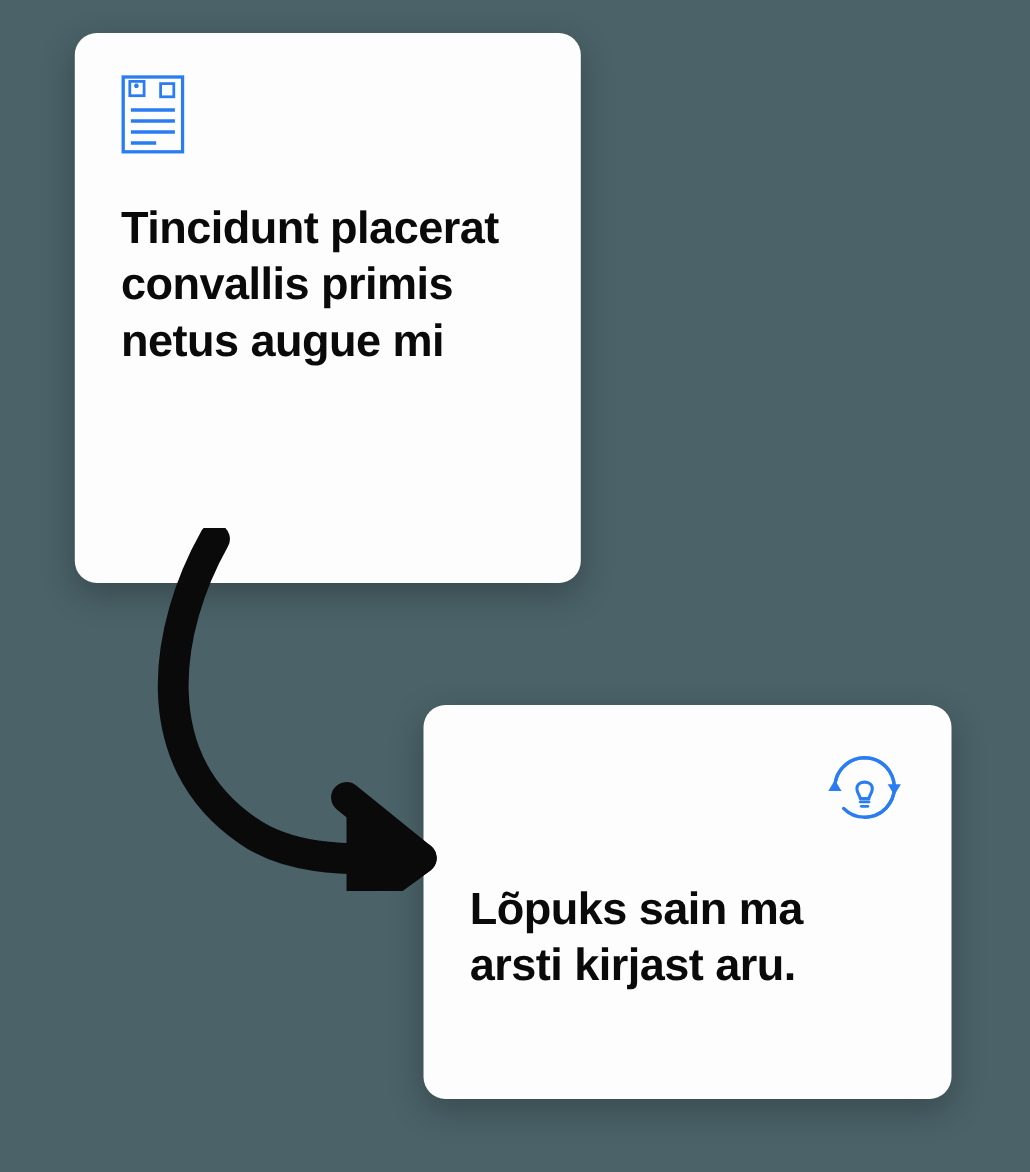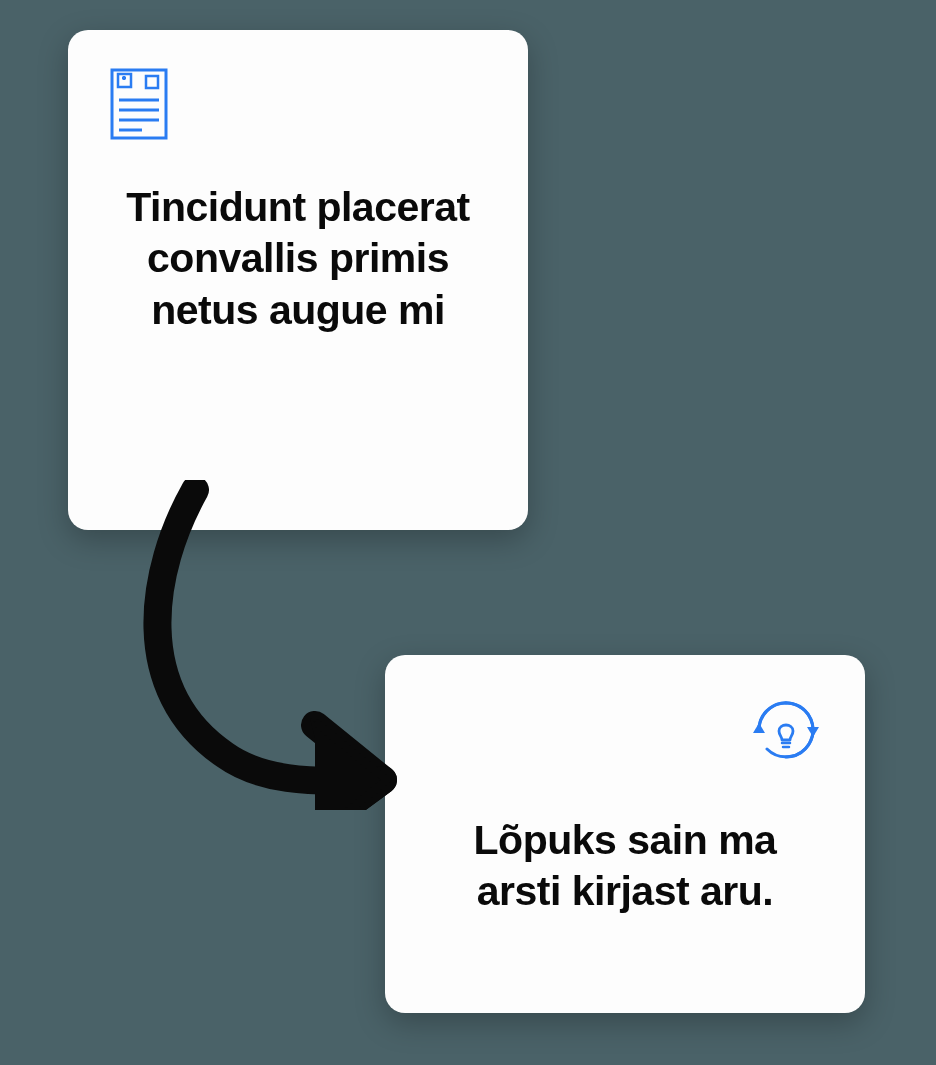"Tincidunt placerat convallis primis" .card { text-align: center -> none }
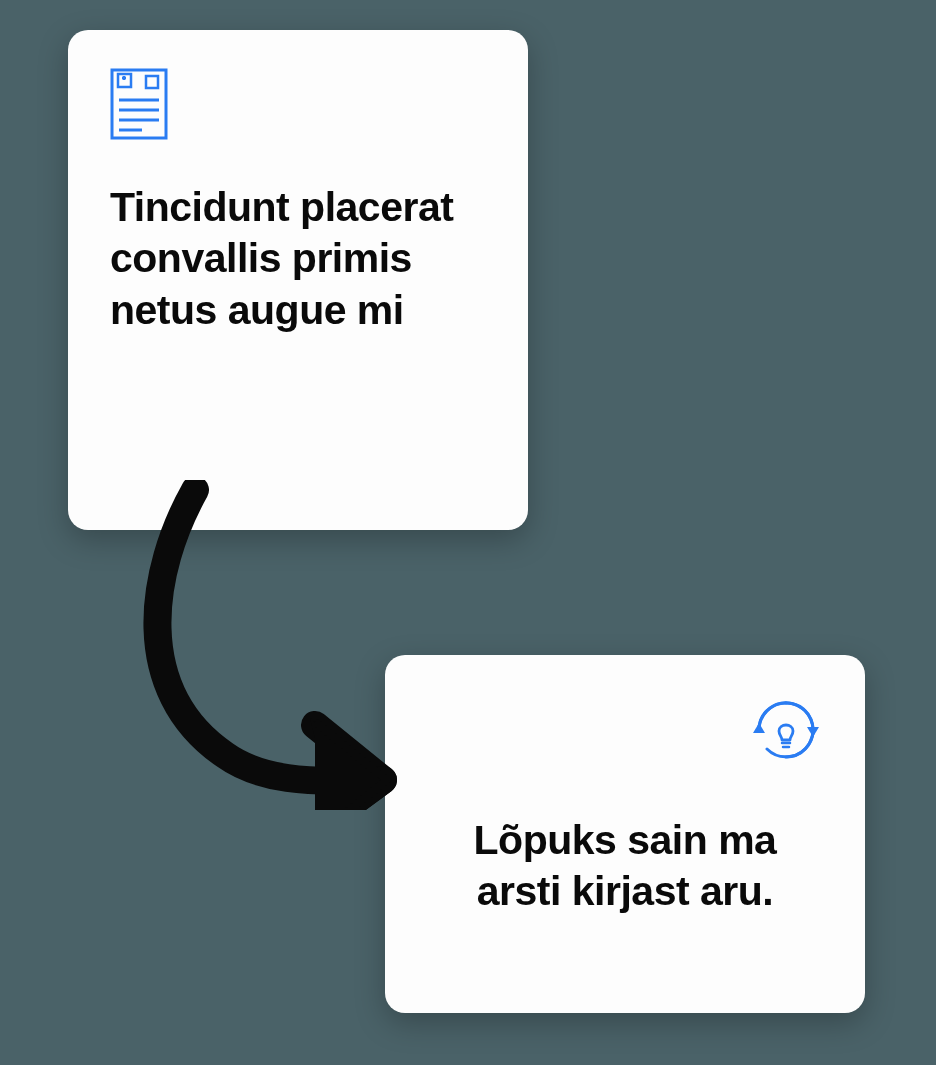"Lõpuks sain ma arsti kirjast" .card-2 { text-align: center -> left; top: 655px -> 641px }
